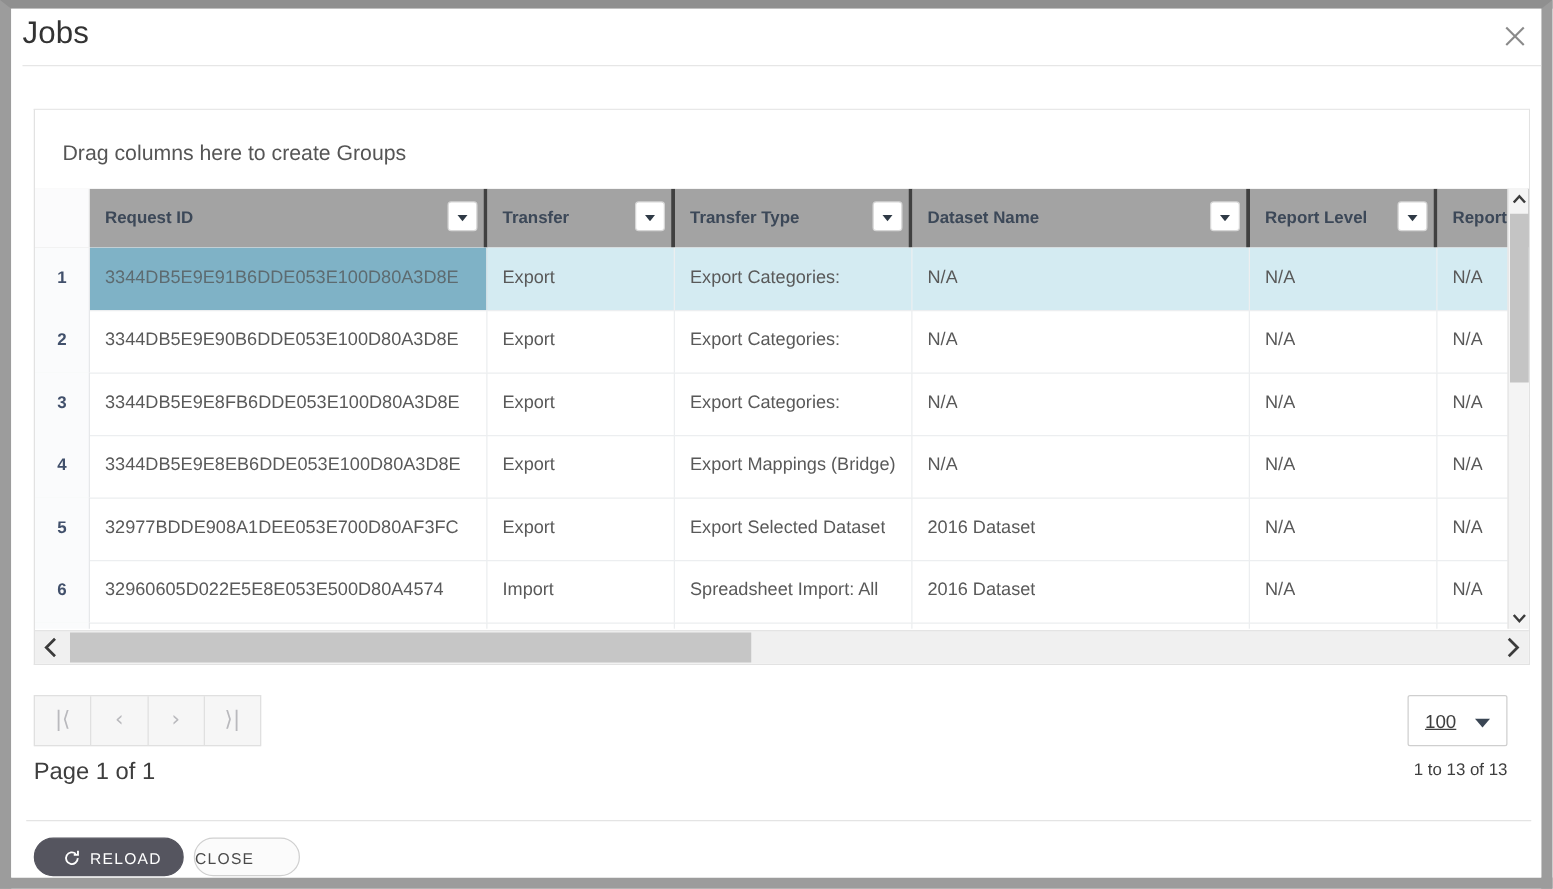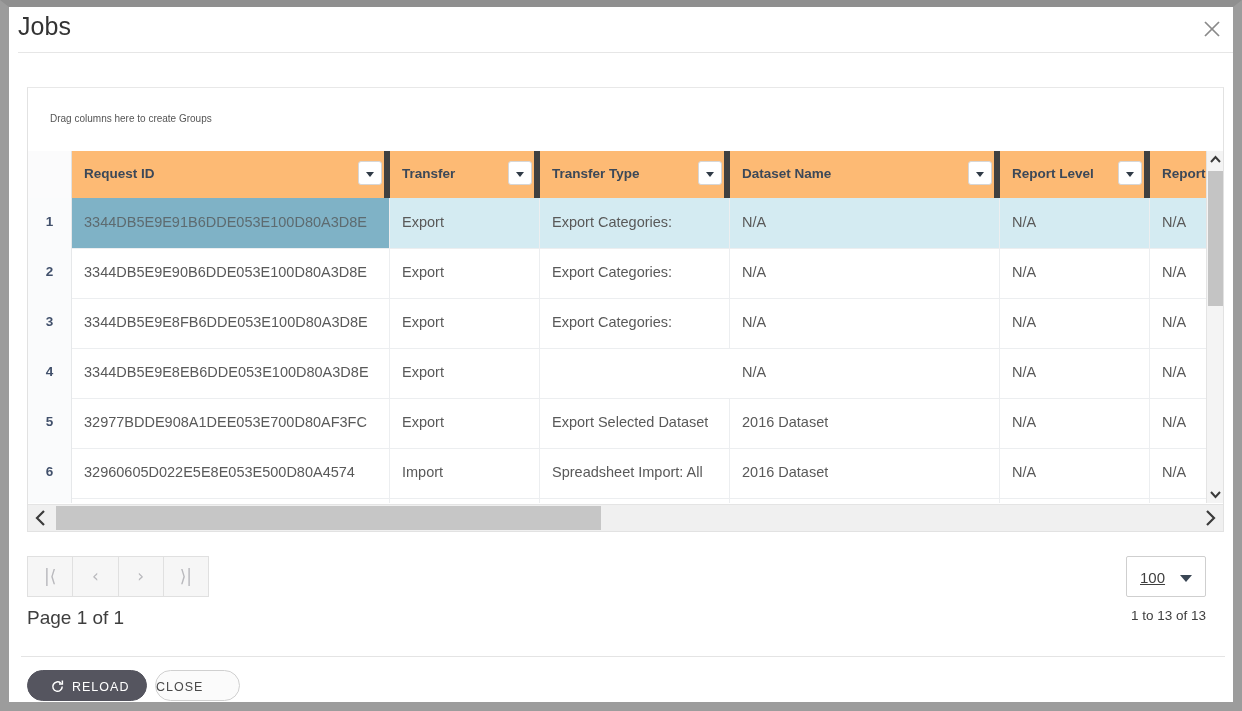"Drag columns here to create" .group-bar-text { font-size: 10px -> 17px }
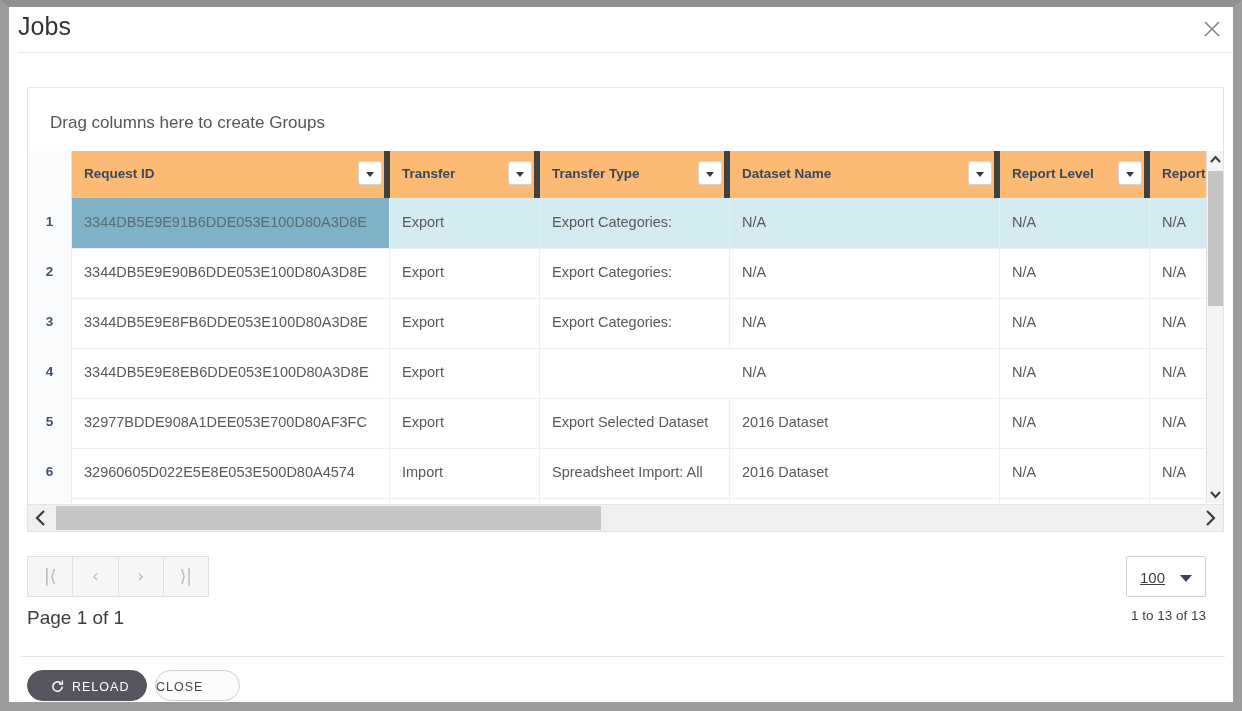"Request ID" .hcell { background: #fdba74 -> #a3a3a3; border-right: 6px solid #404040 -> 3px solid #404040 }
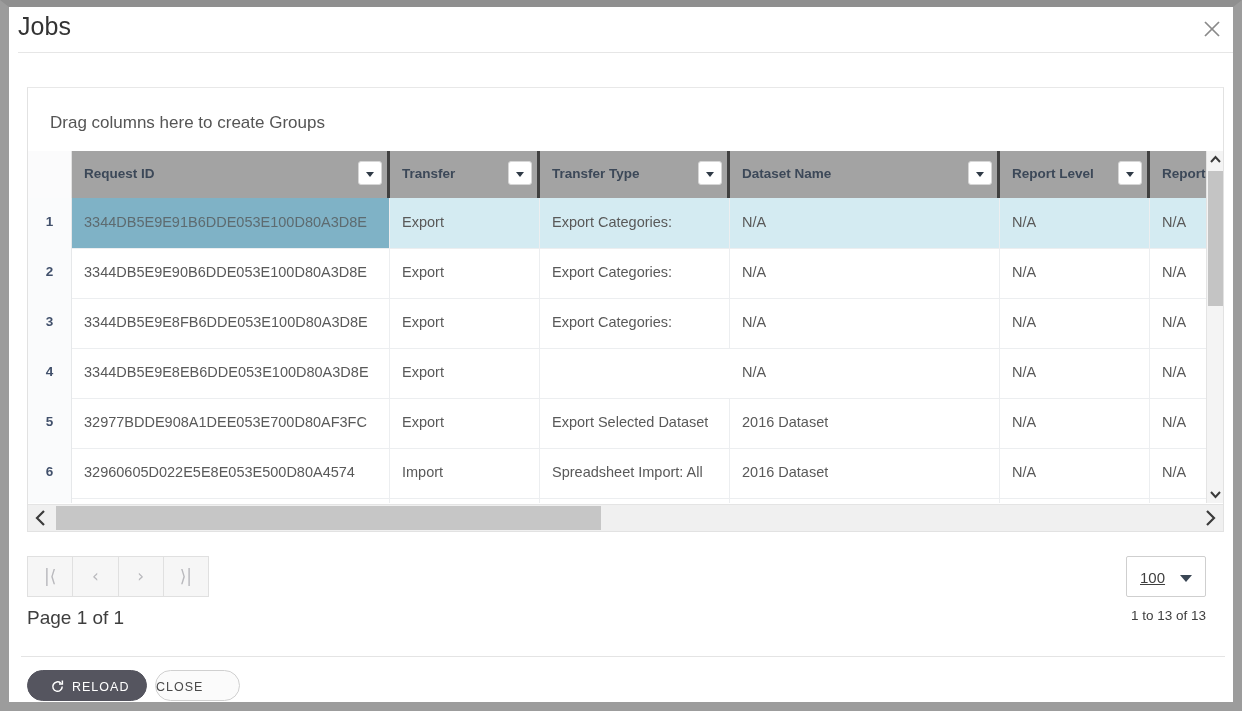"Export Mappings (Bridge)" div.cell { html: none -> <div> <span>Export Mappings (Bridge)</span> </div> }
